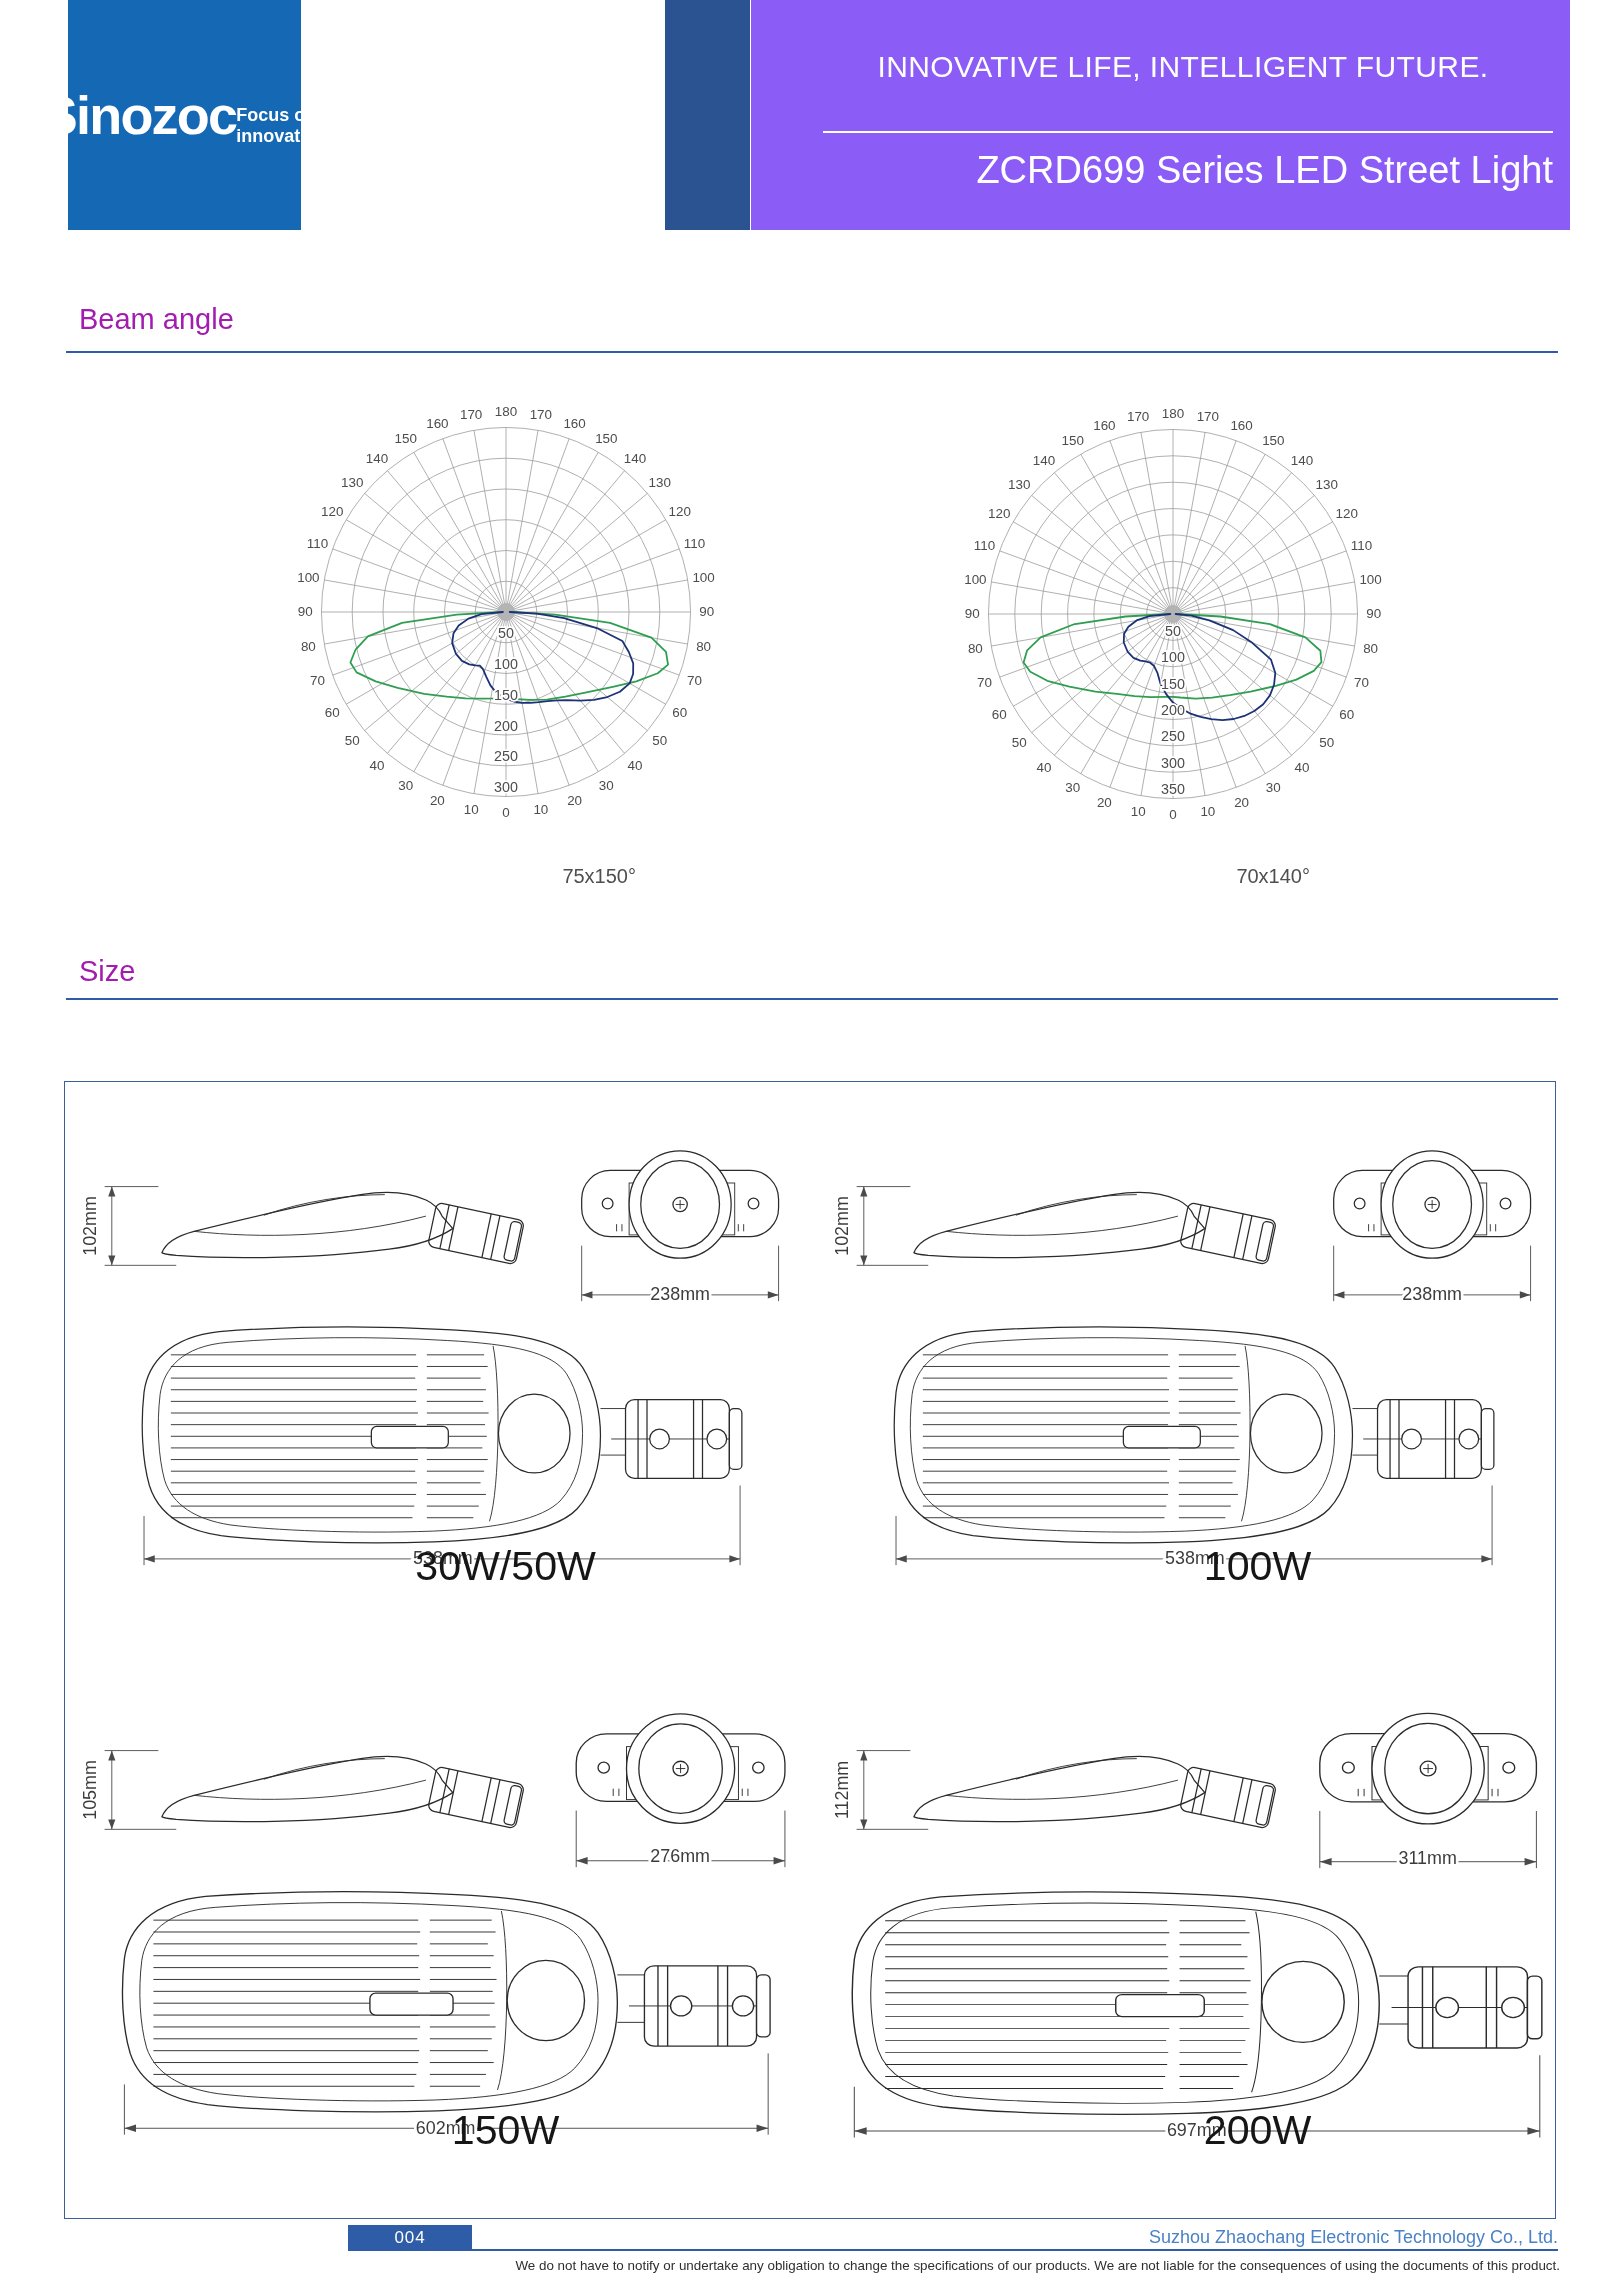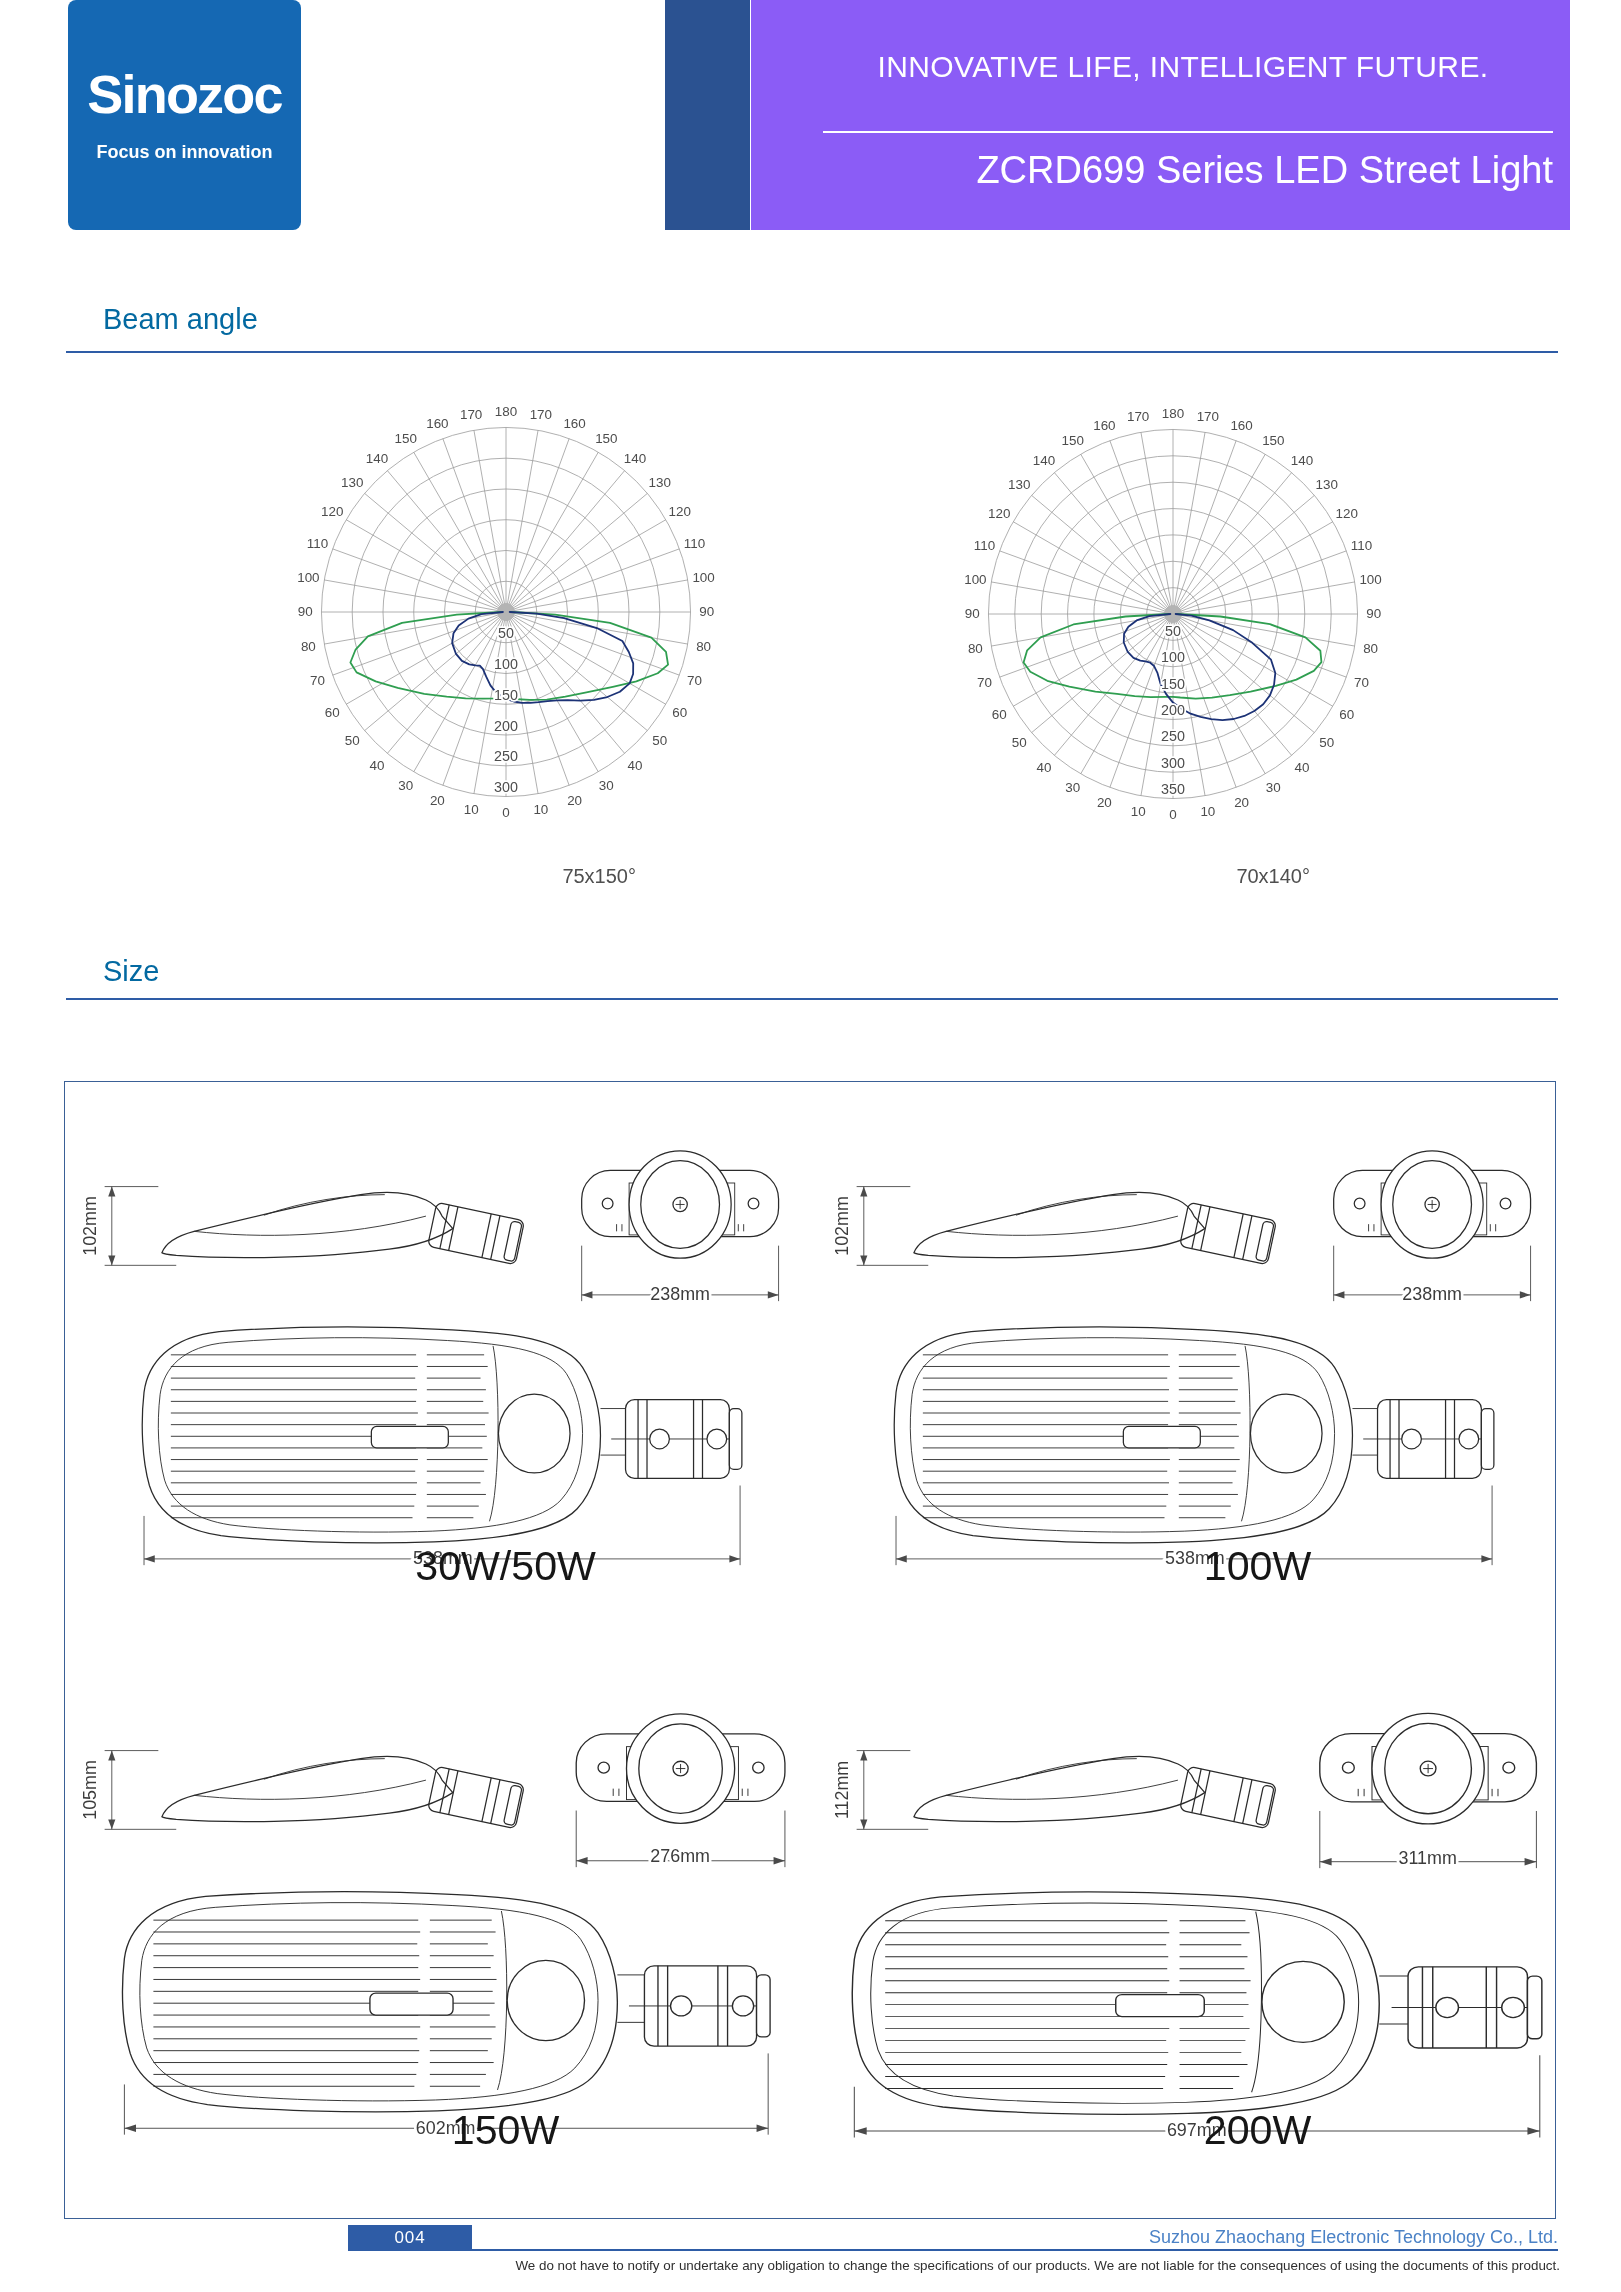"Sinozoc" .logo-box { border-radius: 8px -> none; flex-direction: column -> none }
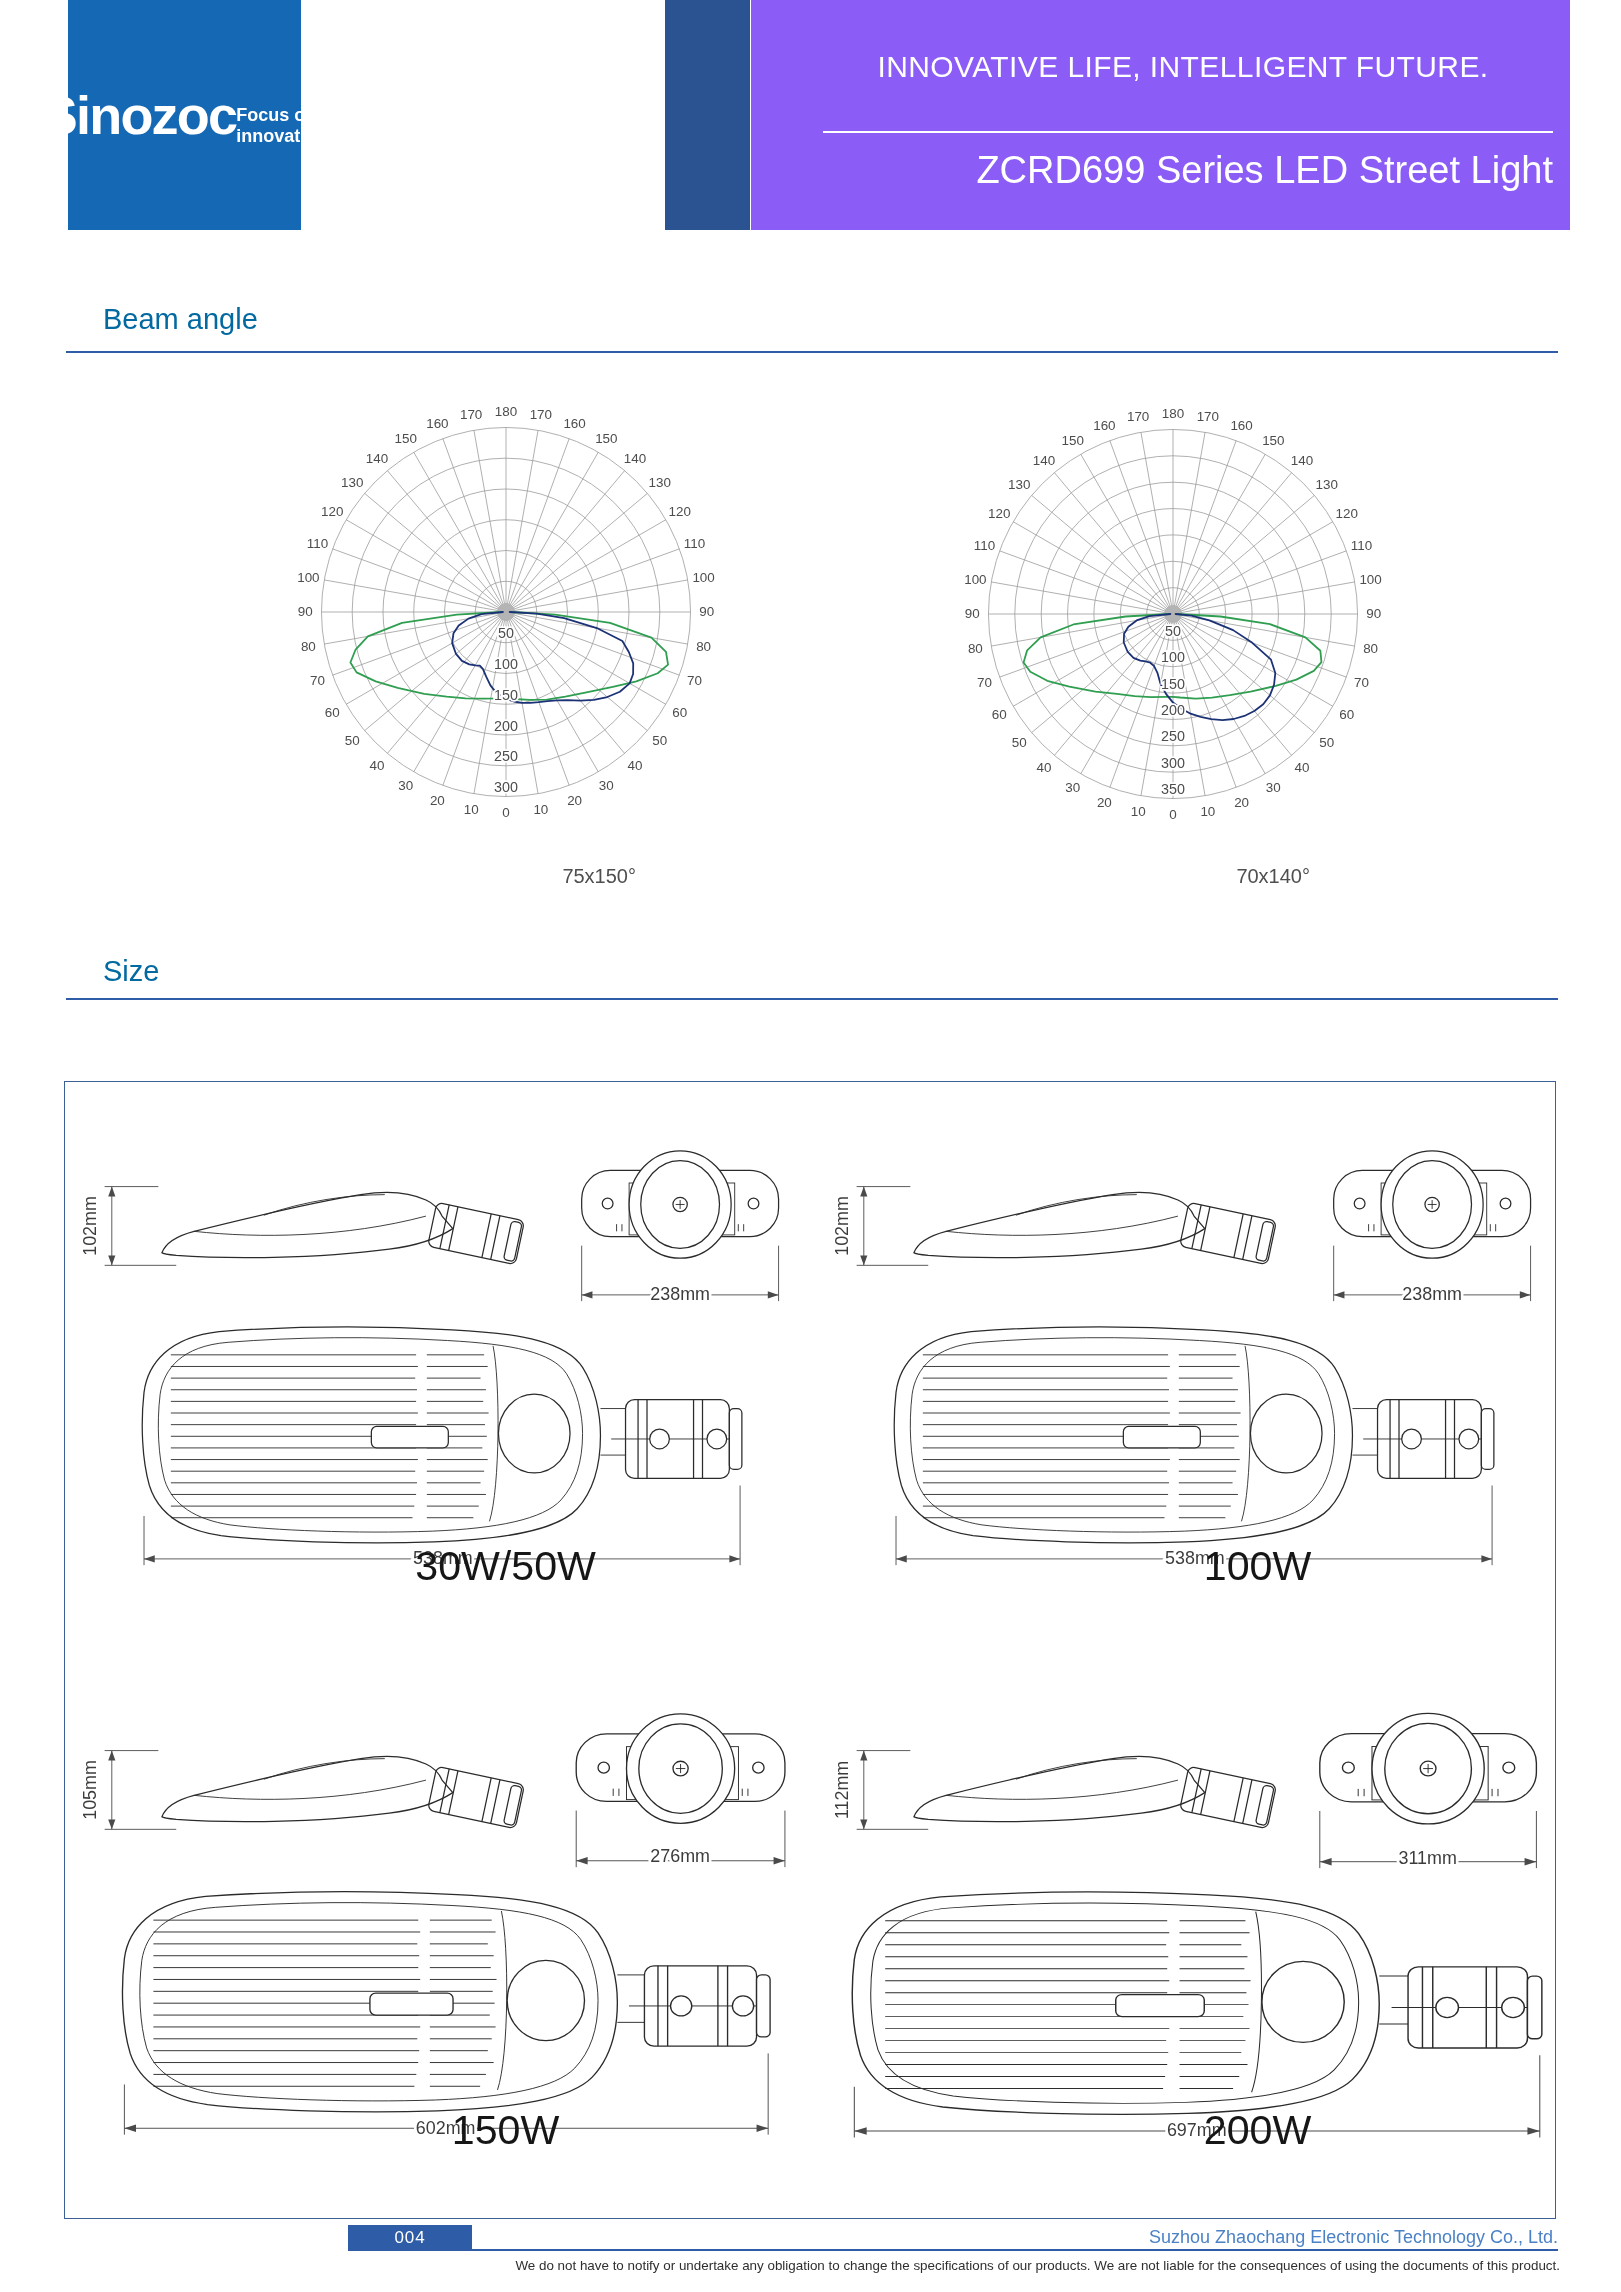"Beam angle" .sec-h { color: #0369a1 -> #a21caf; margin-left: 24px -> none }
